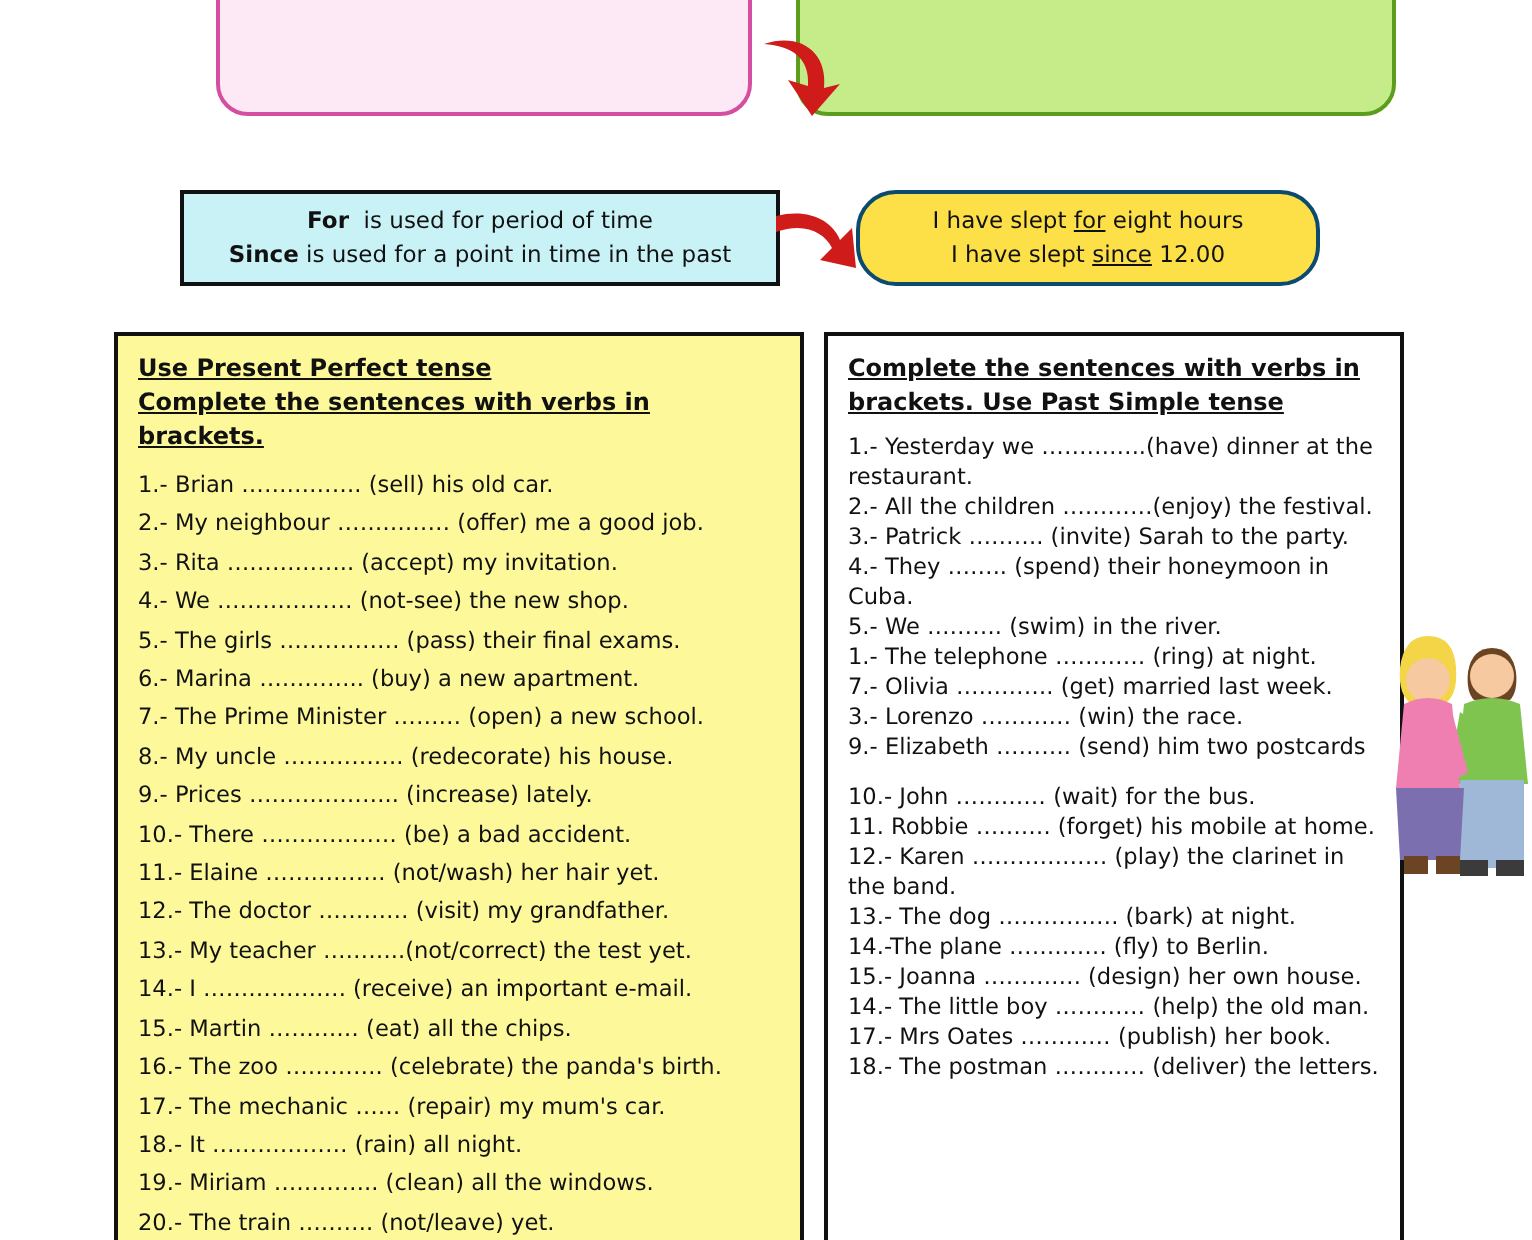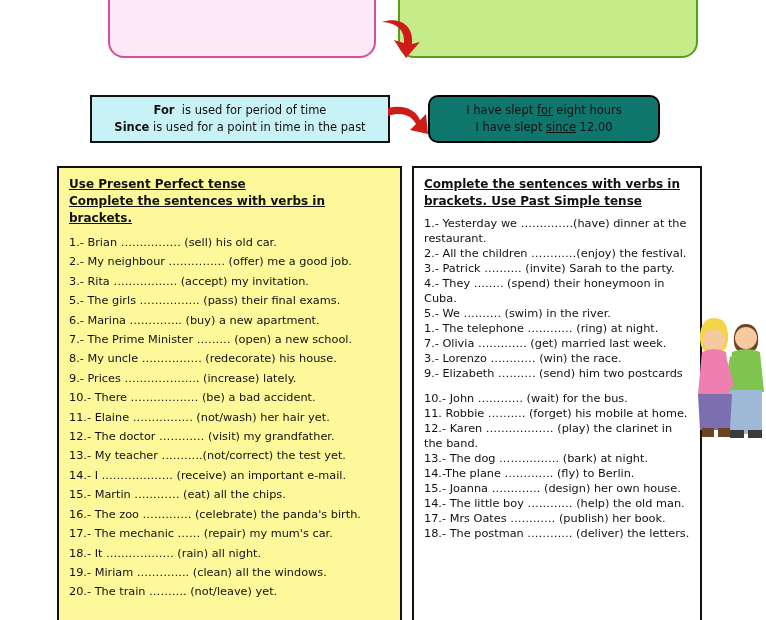"I have slept for eight" .box-yellow-small { background: #0f766e -> #fde047; border: 2px solid #000000 -> 2px solid #0c4a6e; border-radius: 10px -> 20px }
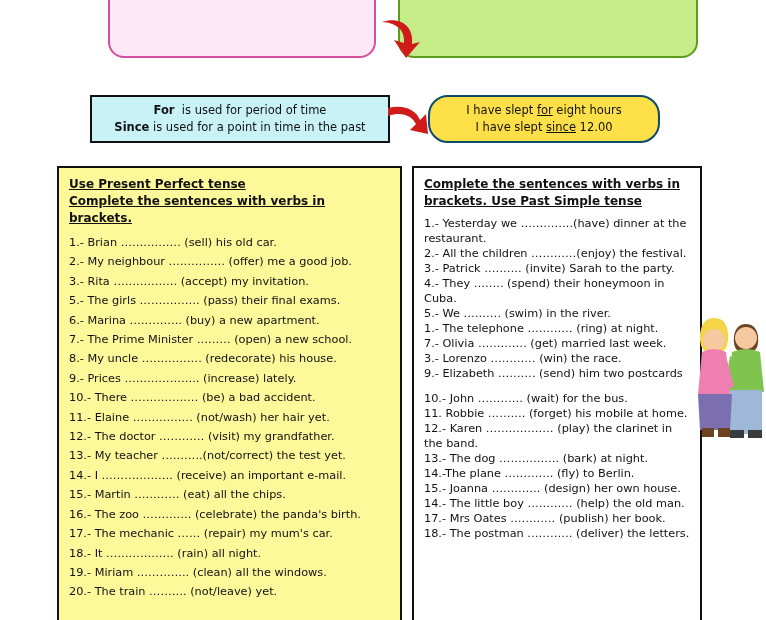"4.- We ……………… (not-see) the" div.q { html: none -> <div>4.- We ……………… (not-see) the new shop.</div> }
